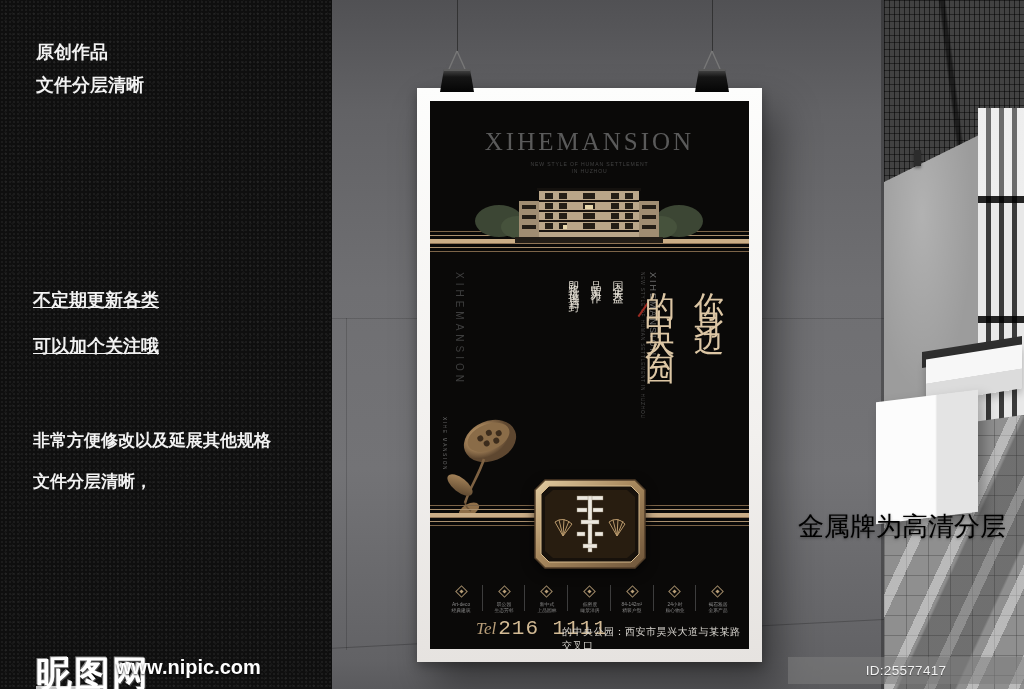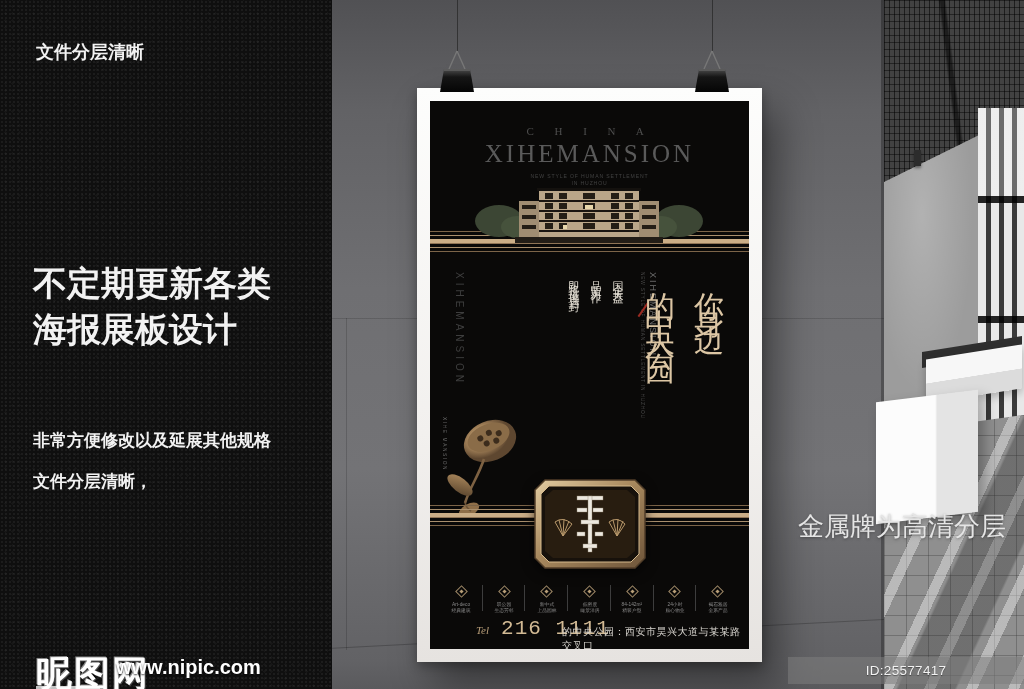"原创作品" div { html: none -> <div>原创作品</div> }
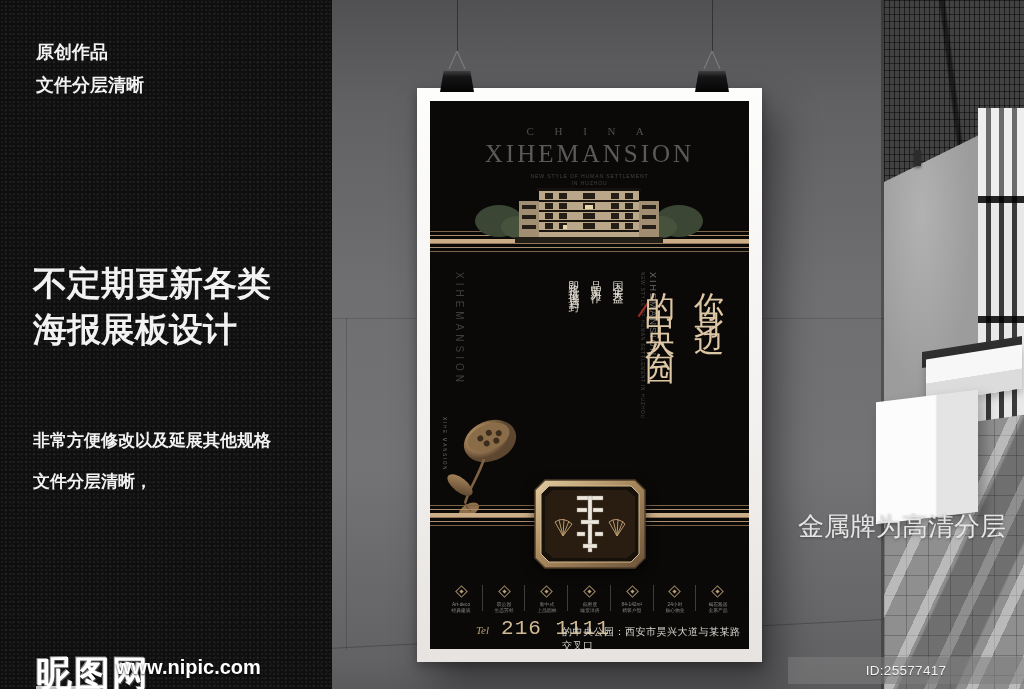"C H I N A" div.brand-top { html: <div>C H I N A</div> -> none }
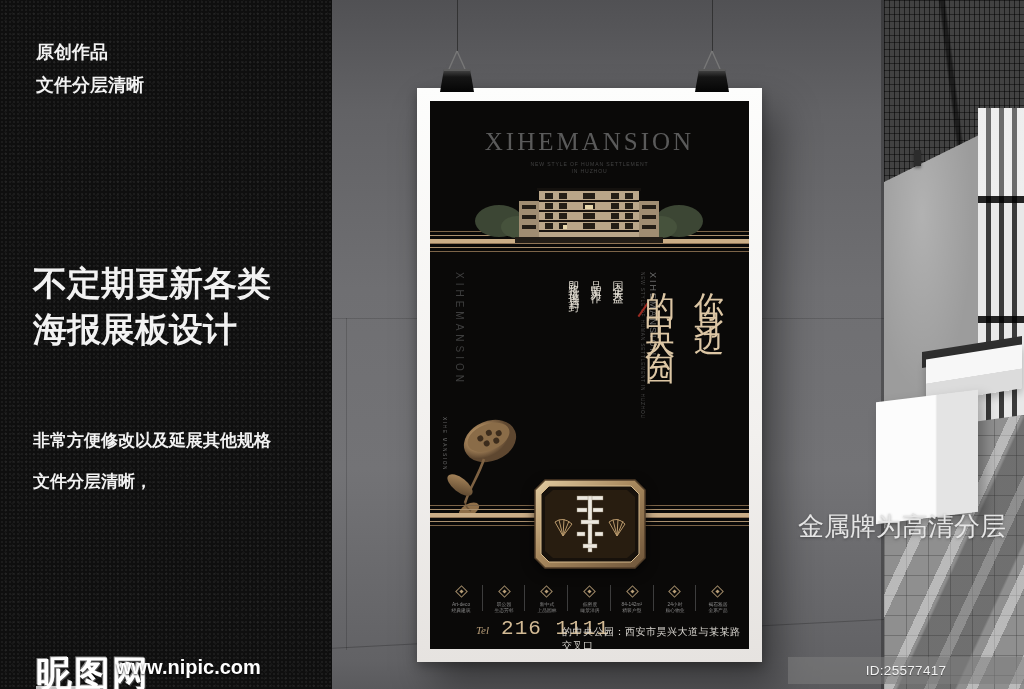"不定期更新各类" .note-mid { font-size: 34px -> 18px; text-decoration: none -> underline; top: 260px -> 277px }
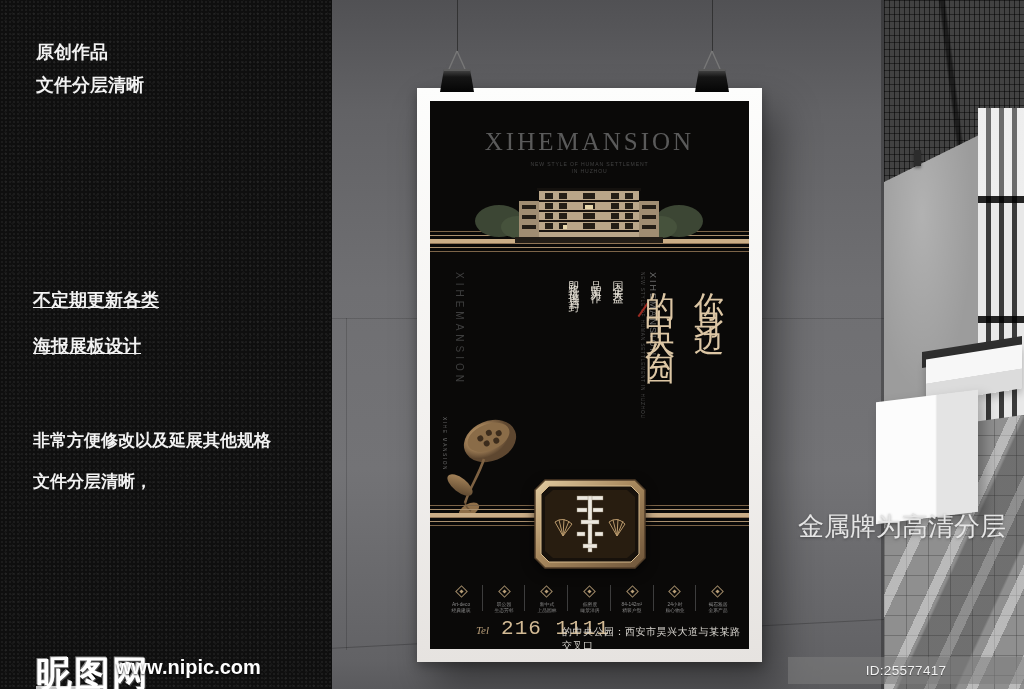"海报展板设计" div { text: 海报展板设计 -> 可以加个关注哦 }
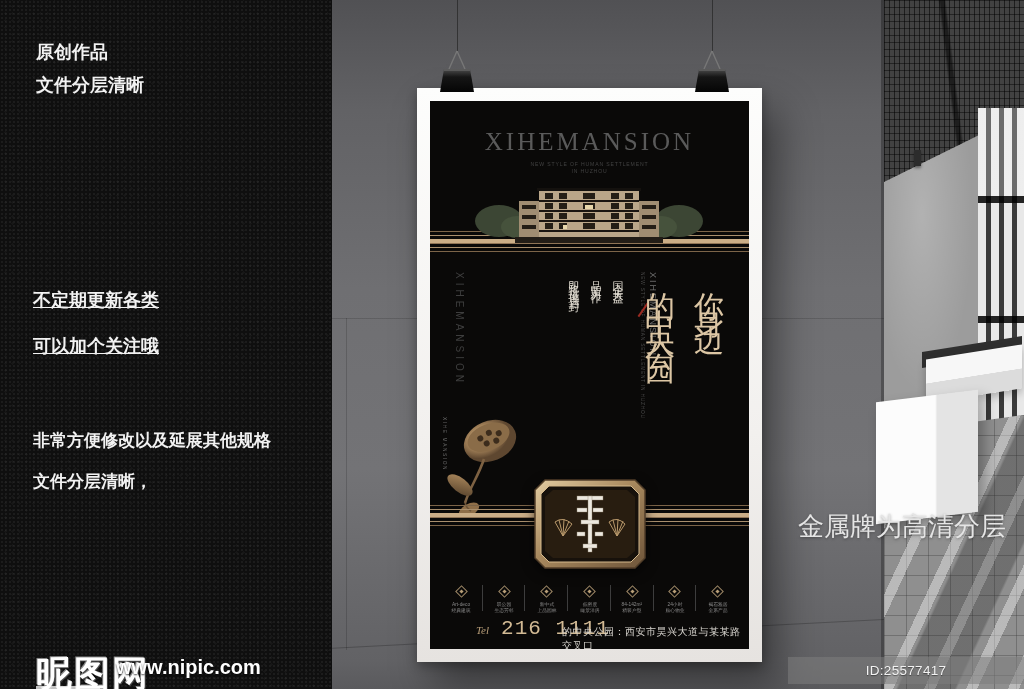"金属牌为高清分层" .right-note { color: #e5e5e5 -> #000000 }
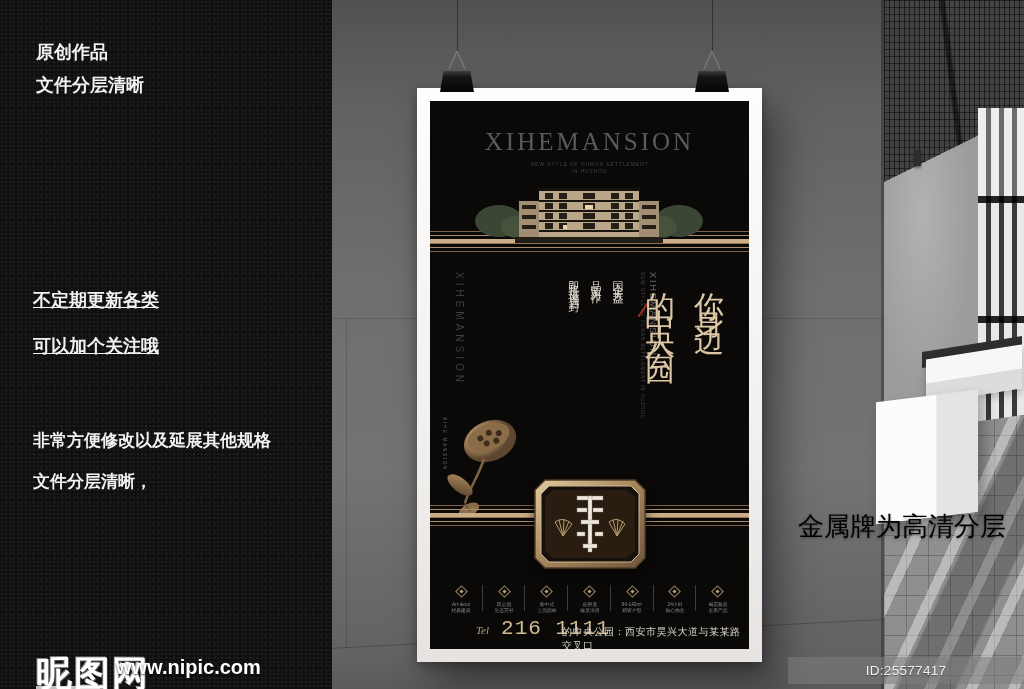"Tel" .tel-label { font-size: 11px -> 17px; margin-right: 12px -> 2px }
